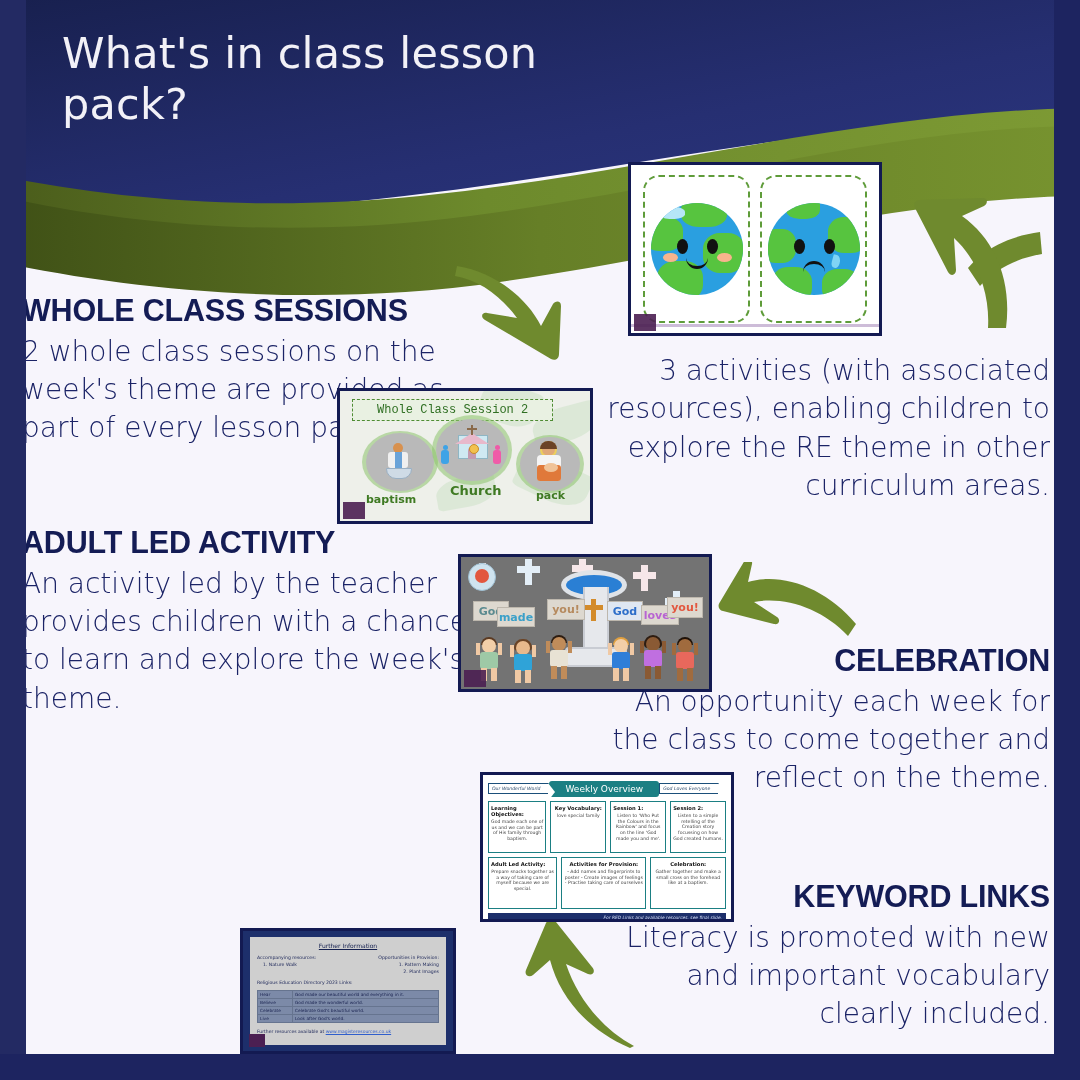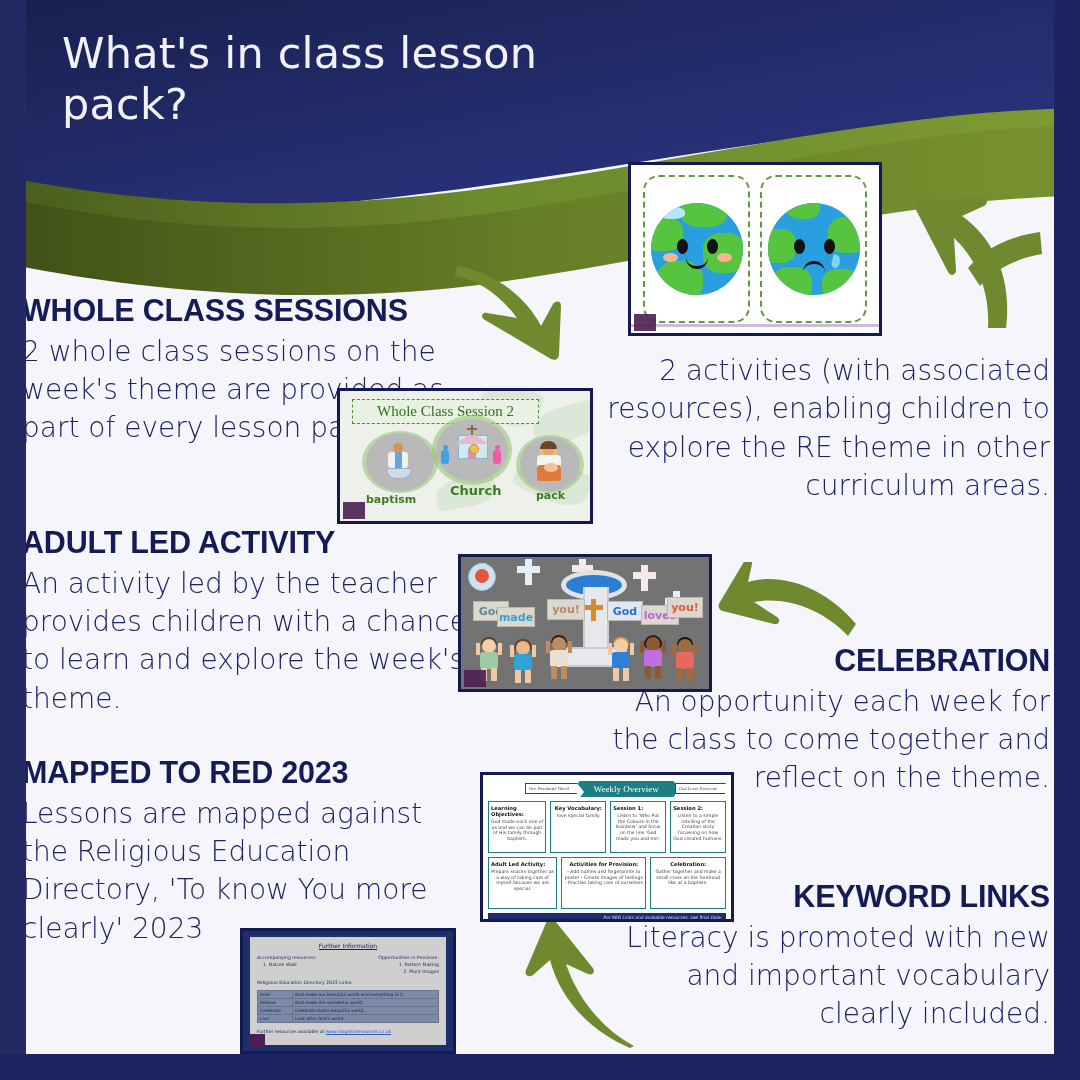"2 activities (with associated" div.b-body { text: 2 -> 3 }
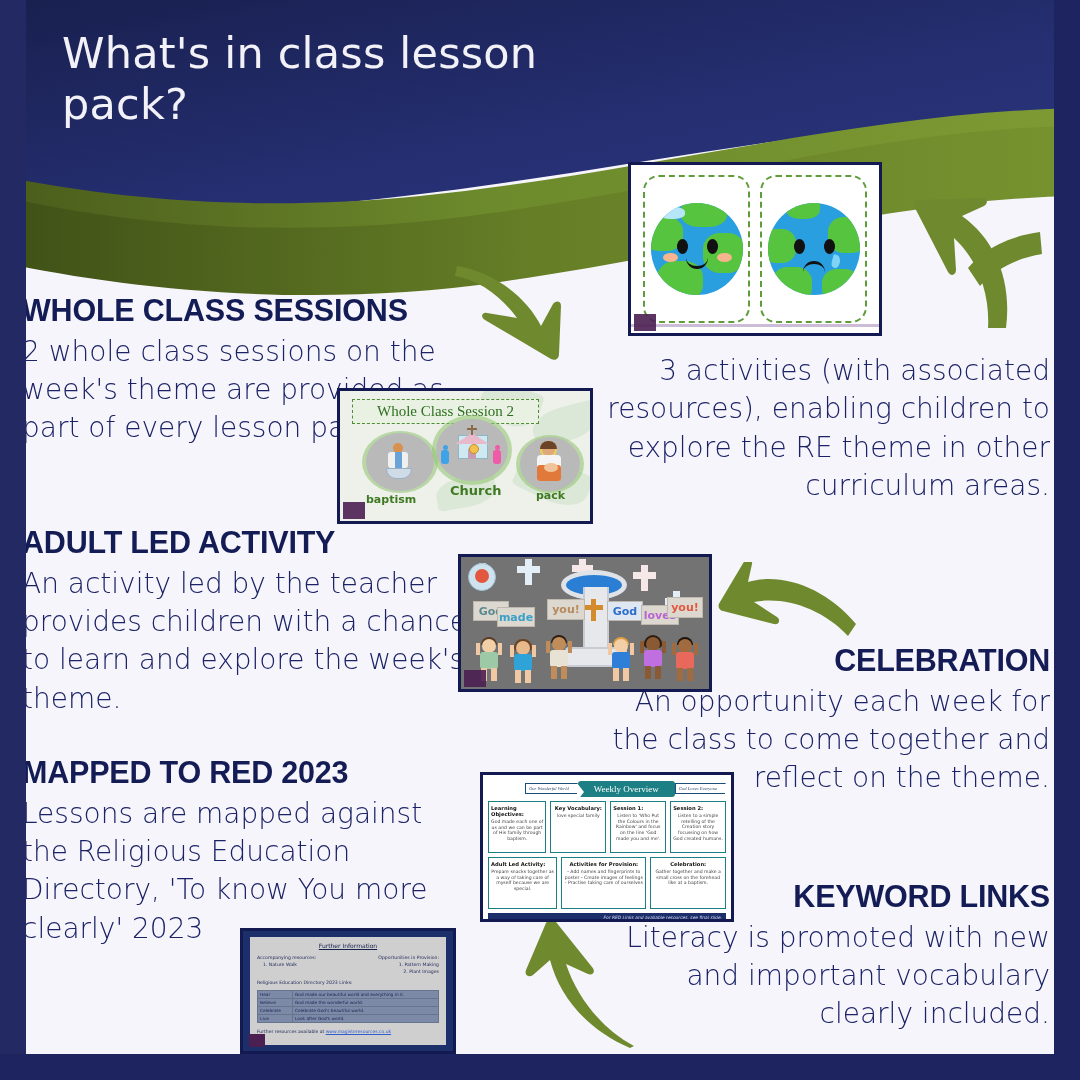"Whole Class Session 2" .wcs-tag { font-family: Liberation Serif, serif -> Liberation Mono, monospace; font-size: 15px -> 12px }
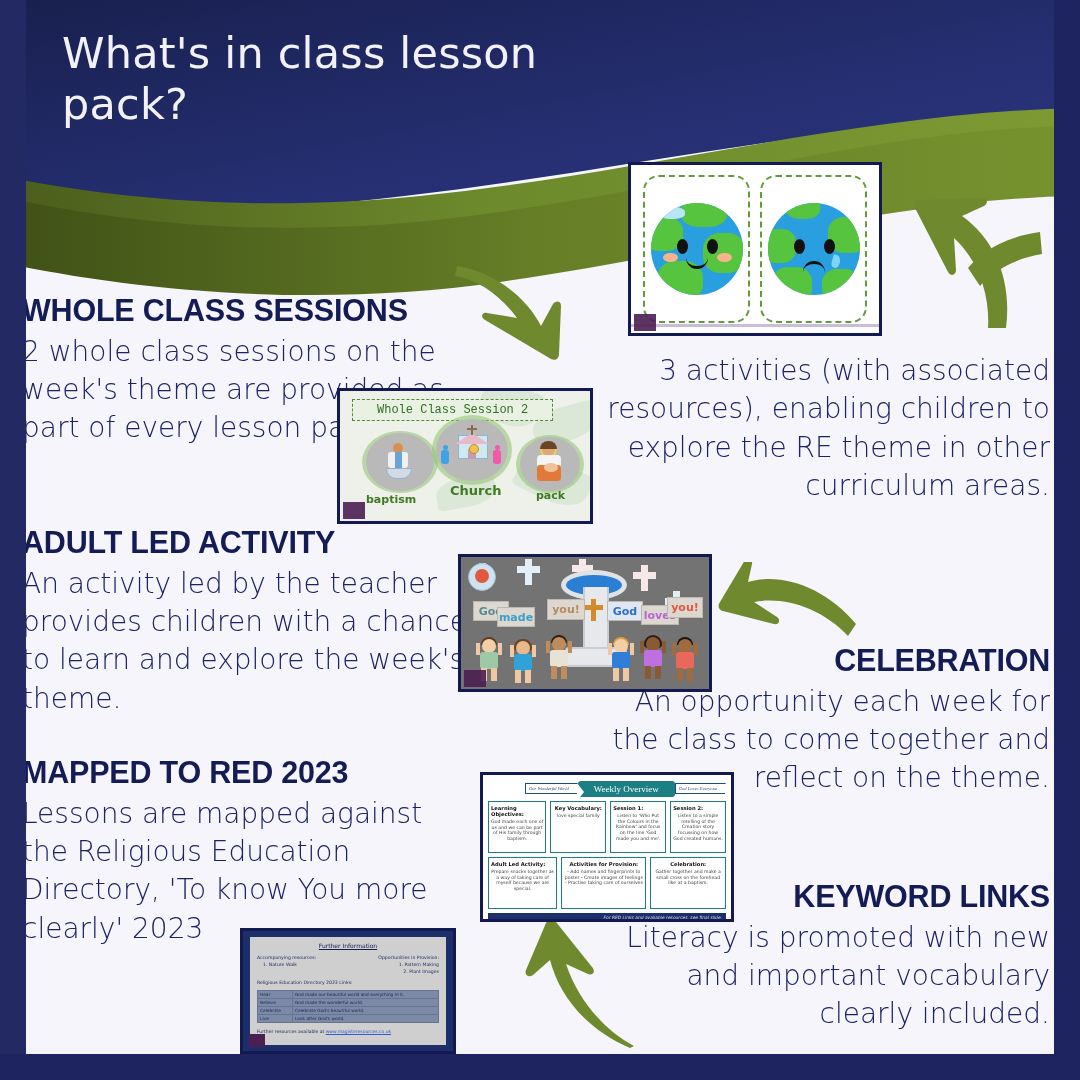"MAPPED TO RED 2023" div.block { html: <div> <div>MAPPED TO RED 2023</div> <div>Lessons are mapped against the Religious Education Directory, 'To know You more clearly' 2023</div> </div> -> none }
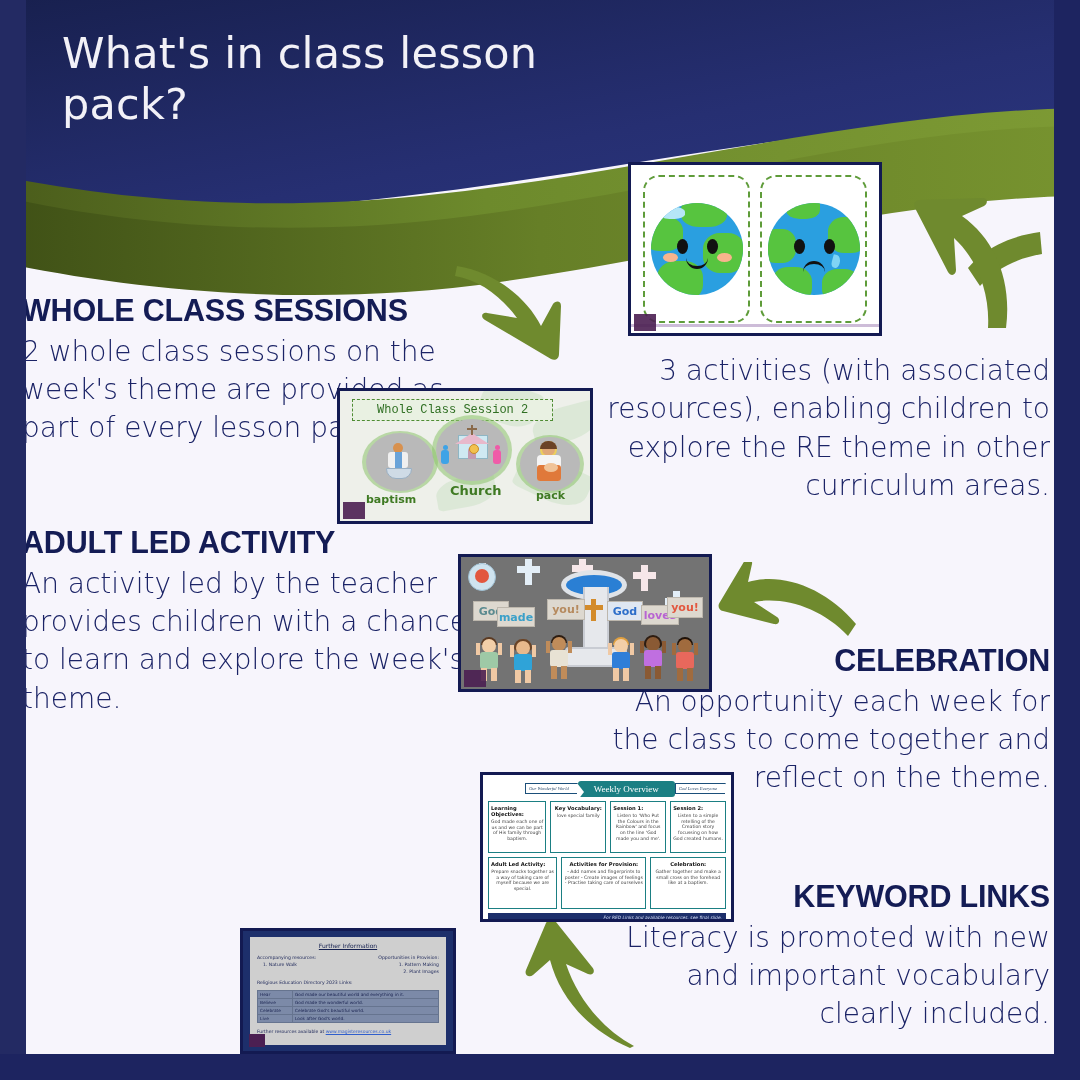"Weekly Overview" .wk-top { font-family: Liberation Serif, serif -> none; justify-content: flex-end -> flex-start }
